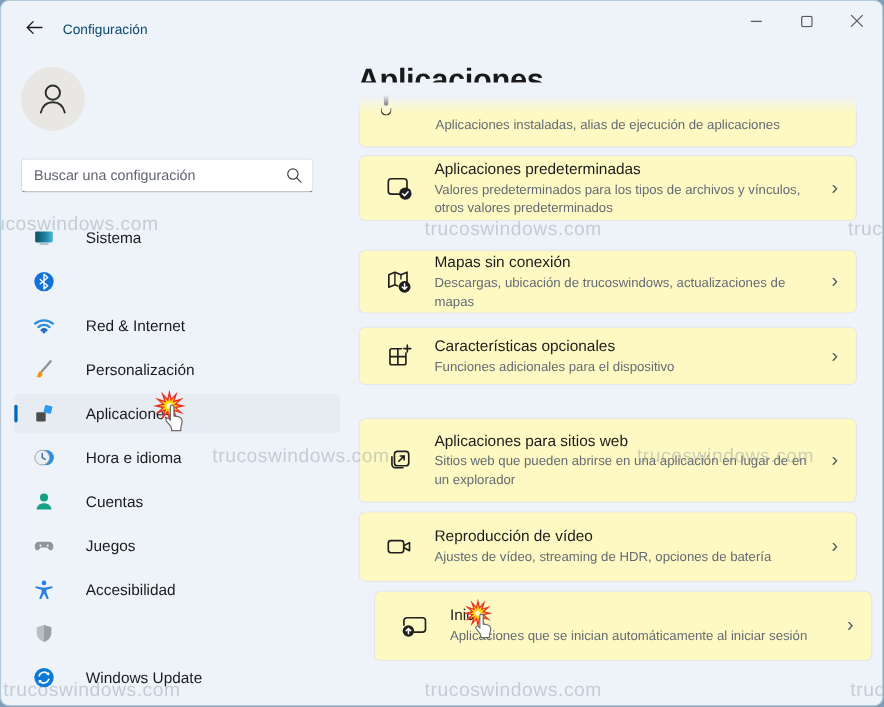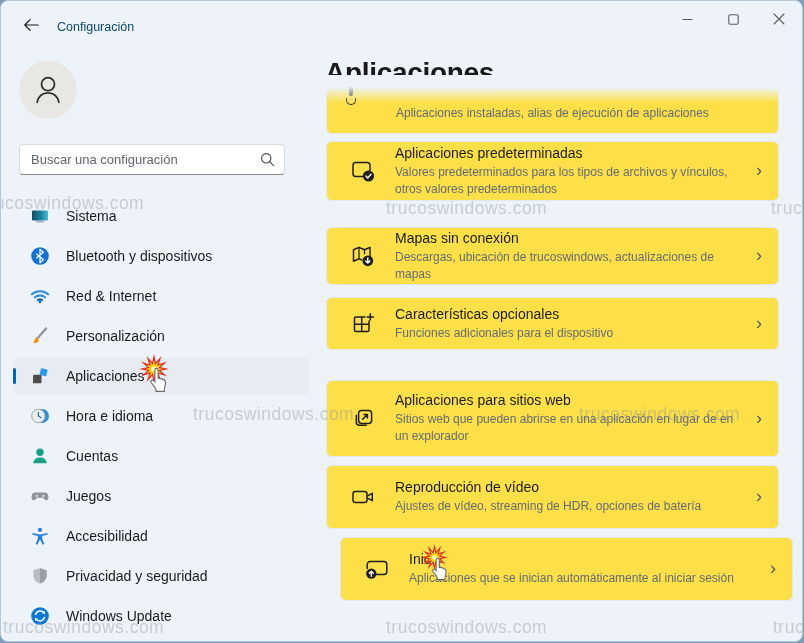"Aplicaciones instaladas, alias de" .card { background: #fde047 -> #fef9c3 }
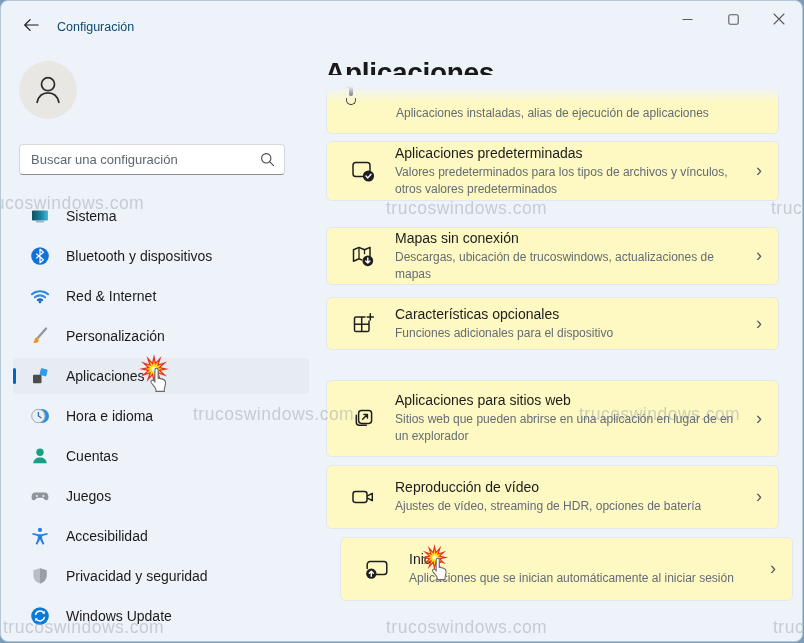"Sistema" .nav-label { margin-left: none -> 12px }
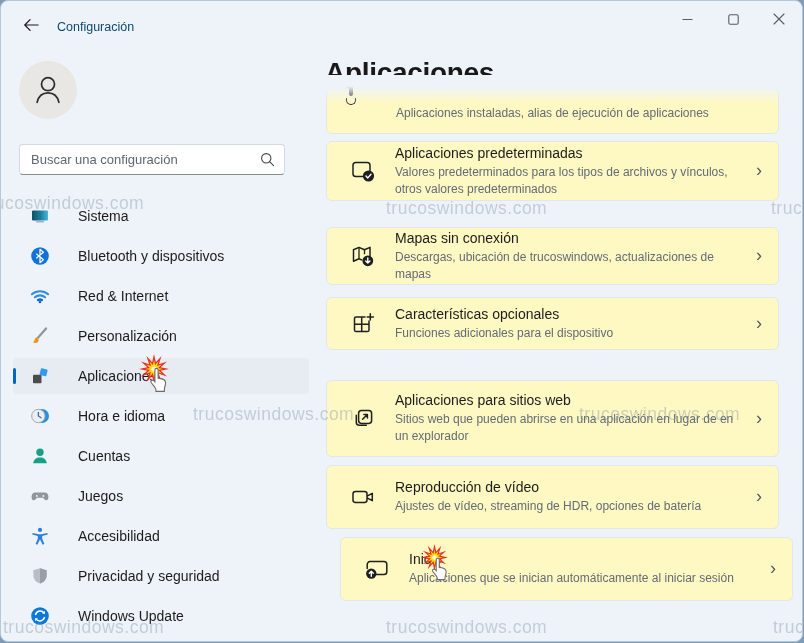"Bluetooth y dispositivos" span.nav-label { html: <span>Bluetooth y dispositivos</span> -> none }
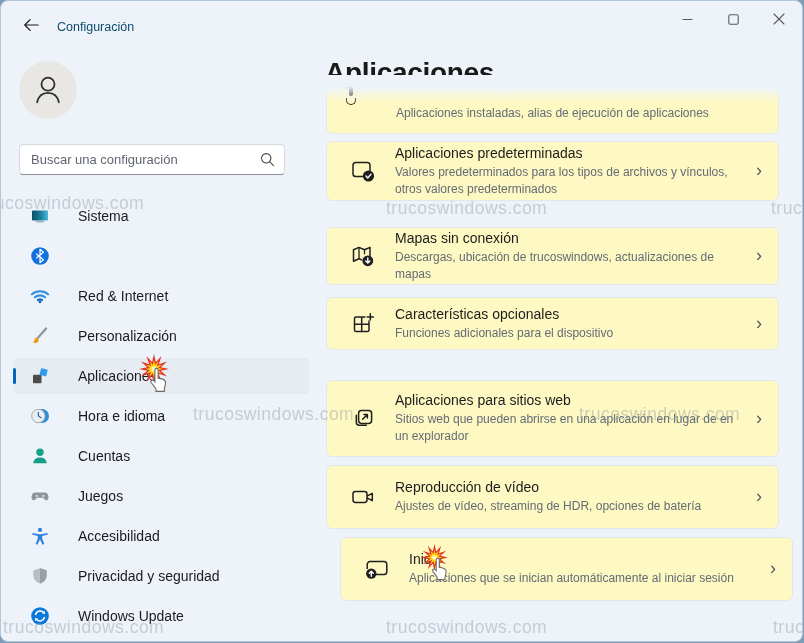"Privacidad y seguridad" span.nav-label { html: <span>Privacidad y seguridad</span> -> none }
